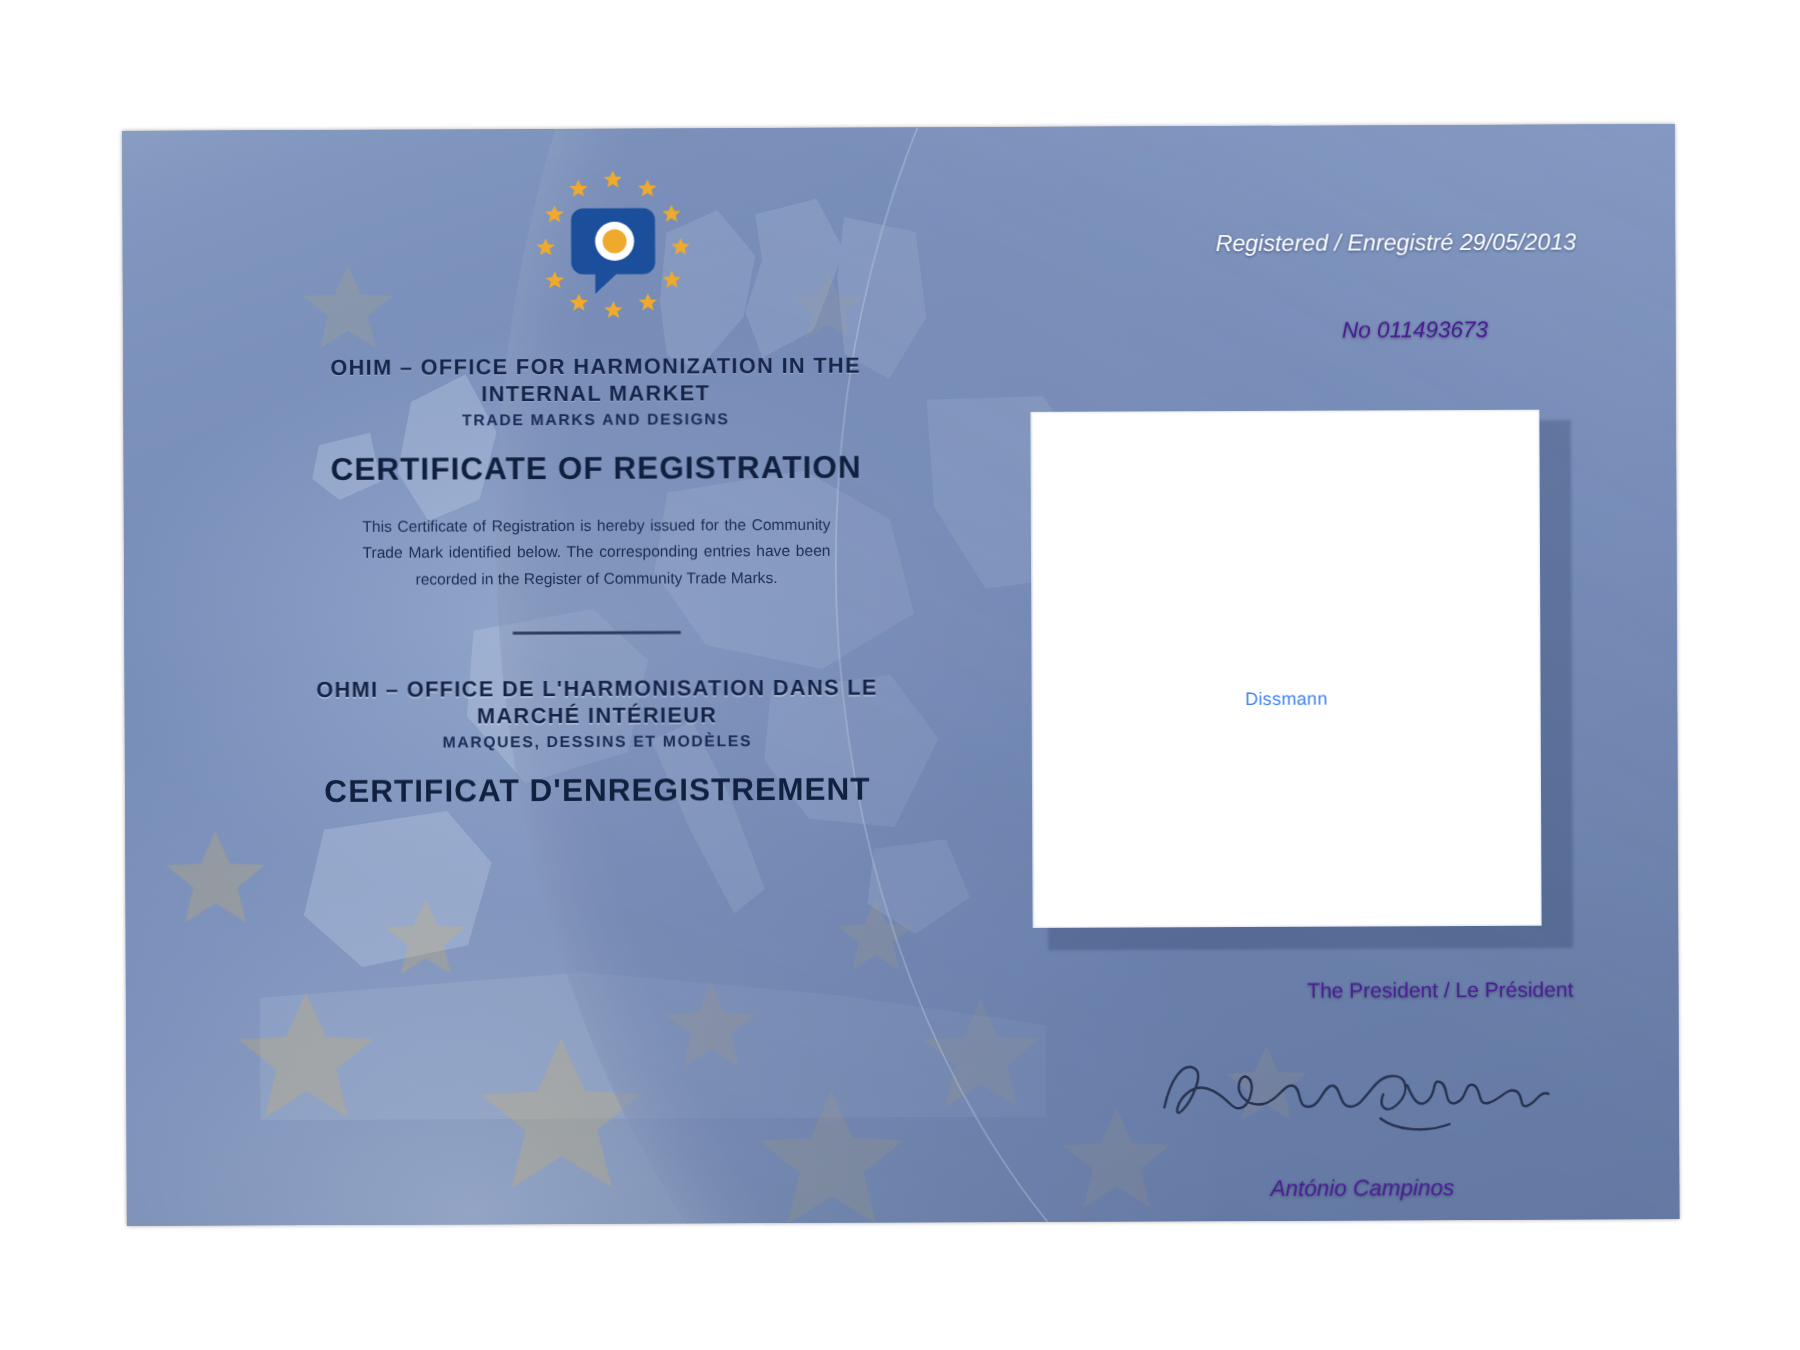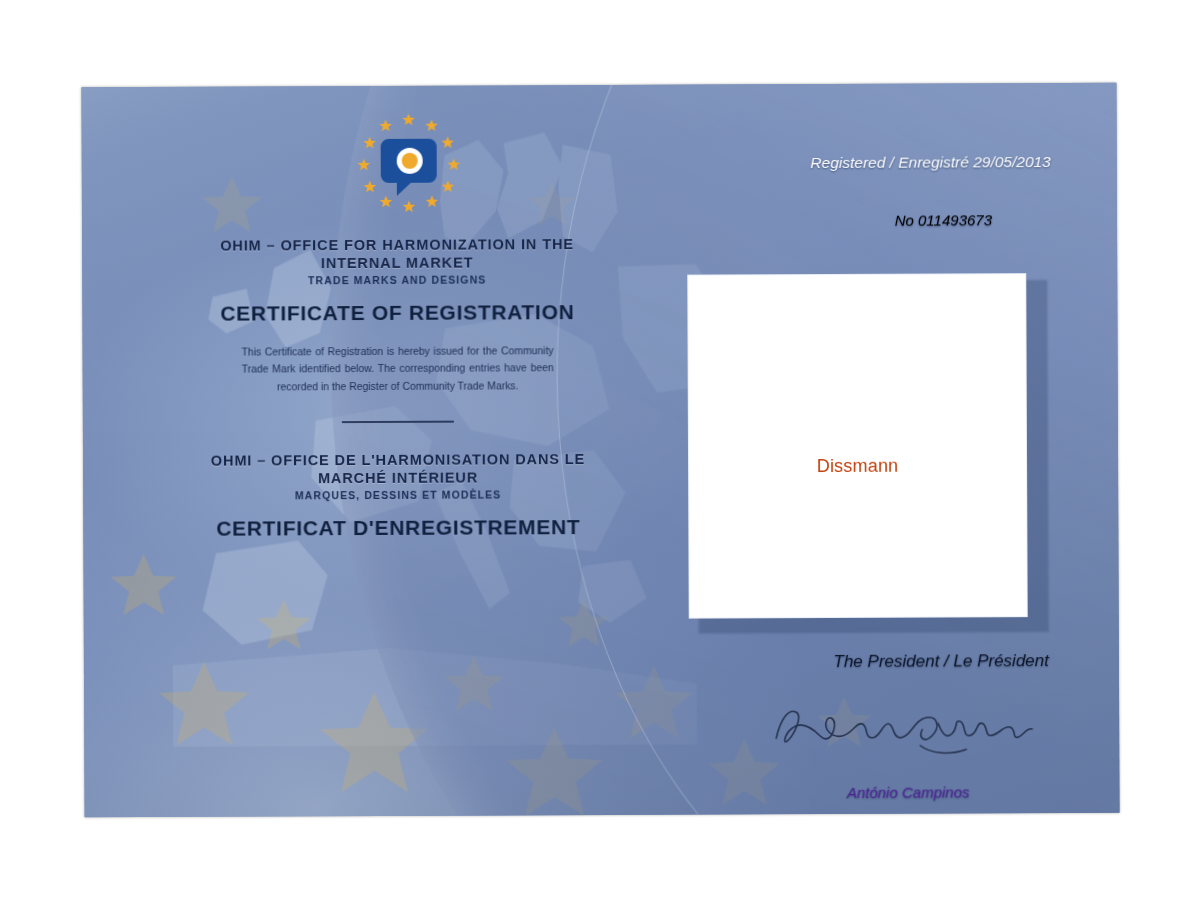"No 011493673" .reg-no { color: #000000 -> #4c1d95 }
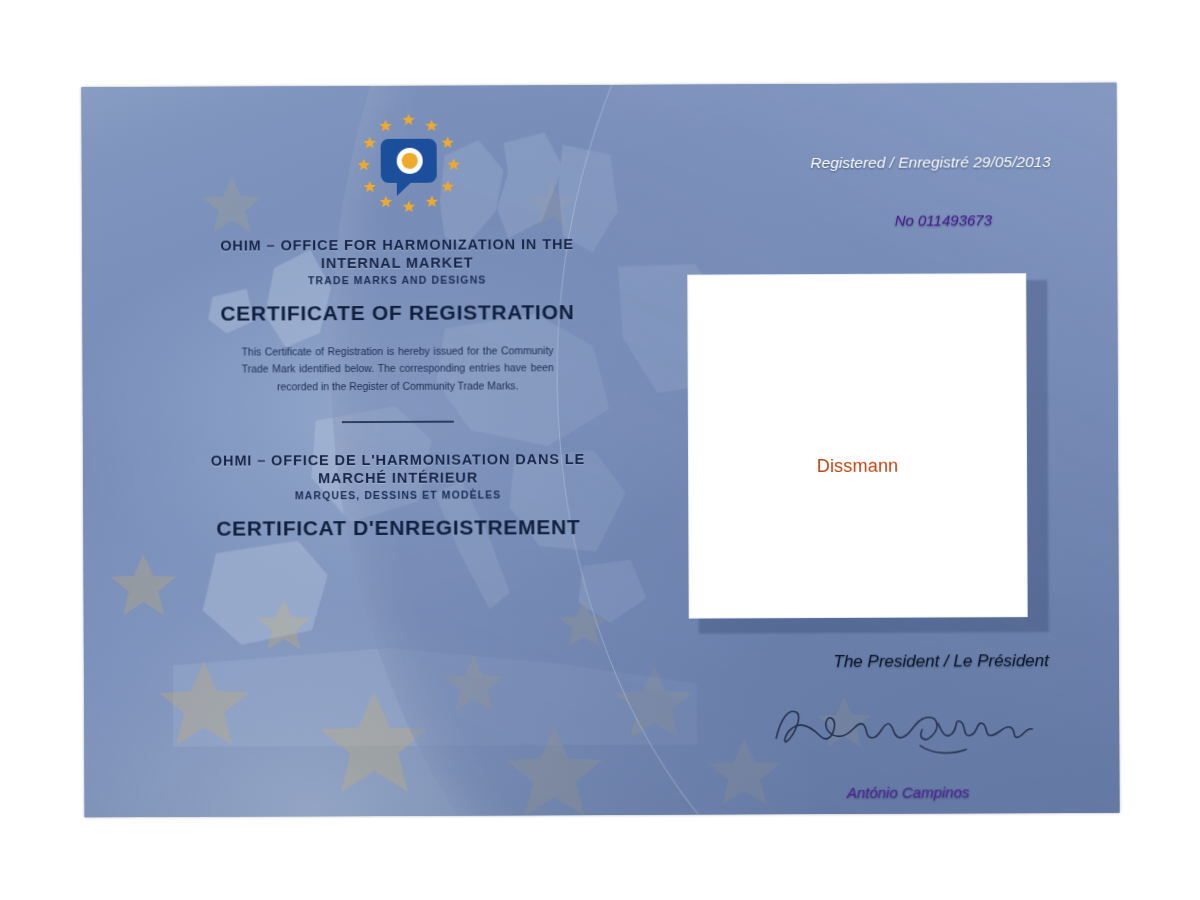"Dissmann" .mark-text { color: #c2410c -> #3b82f6; font-size: 18px -> 12px }
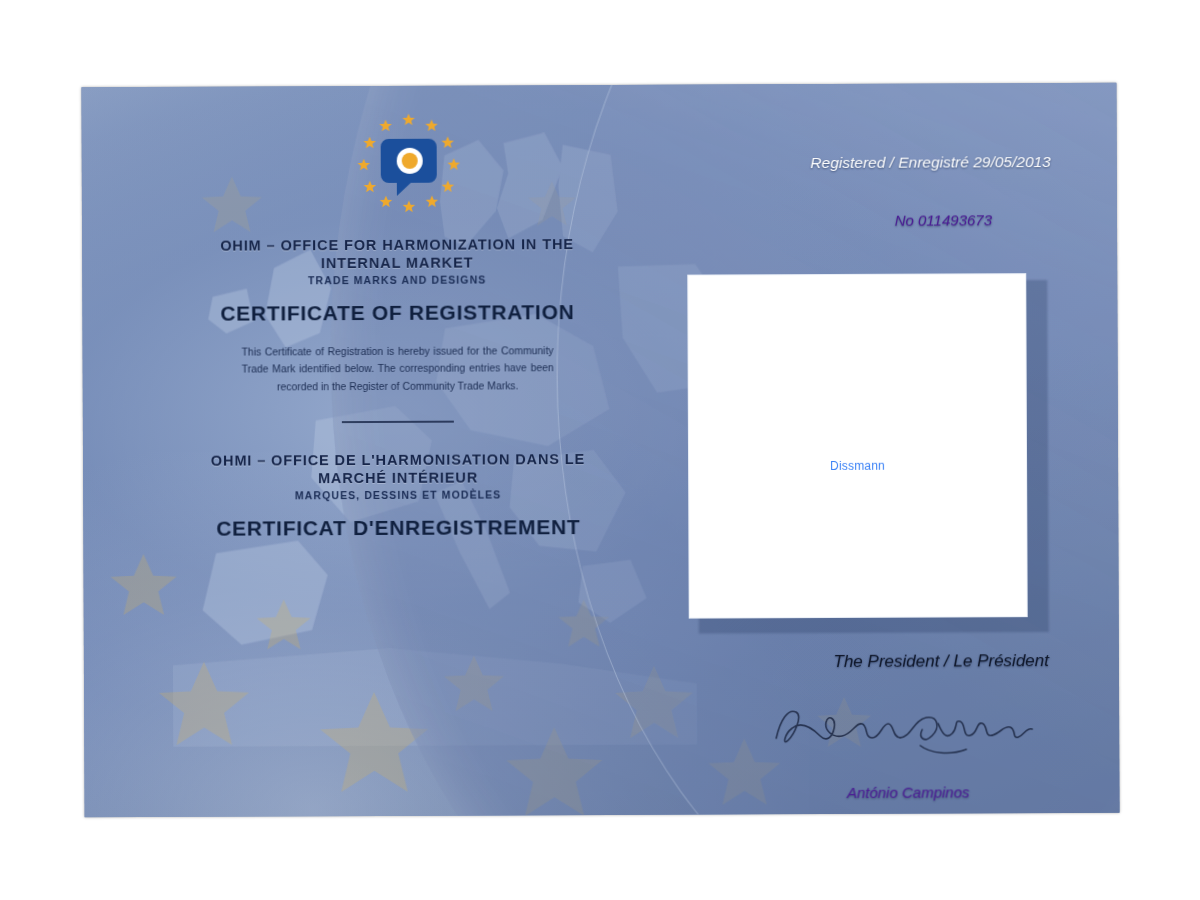"The President / Le Président" .president-label { color: #0f172a -> #4c1d95; font-size: 17px -> 14px; font-style: italic -> none }
